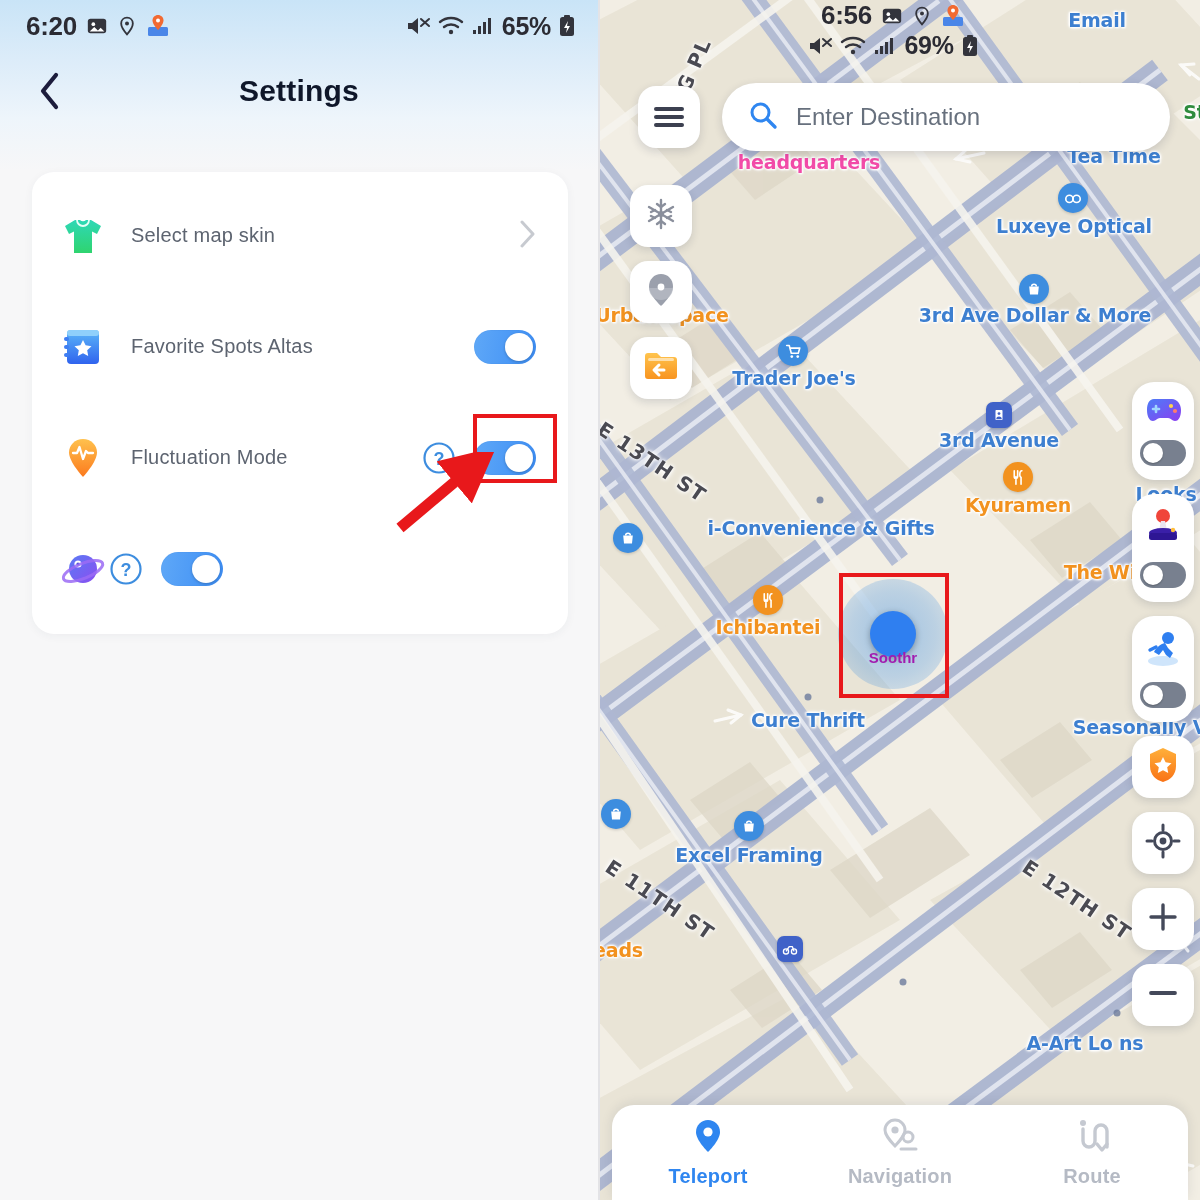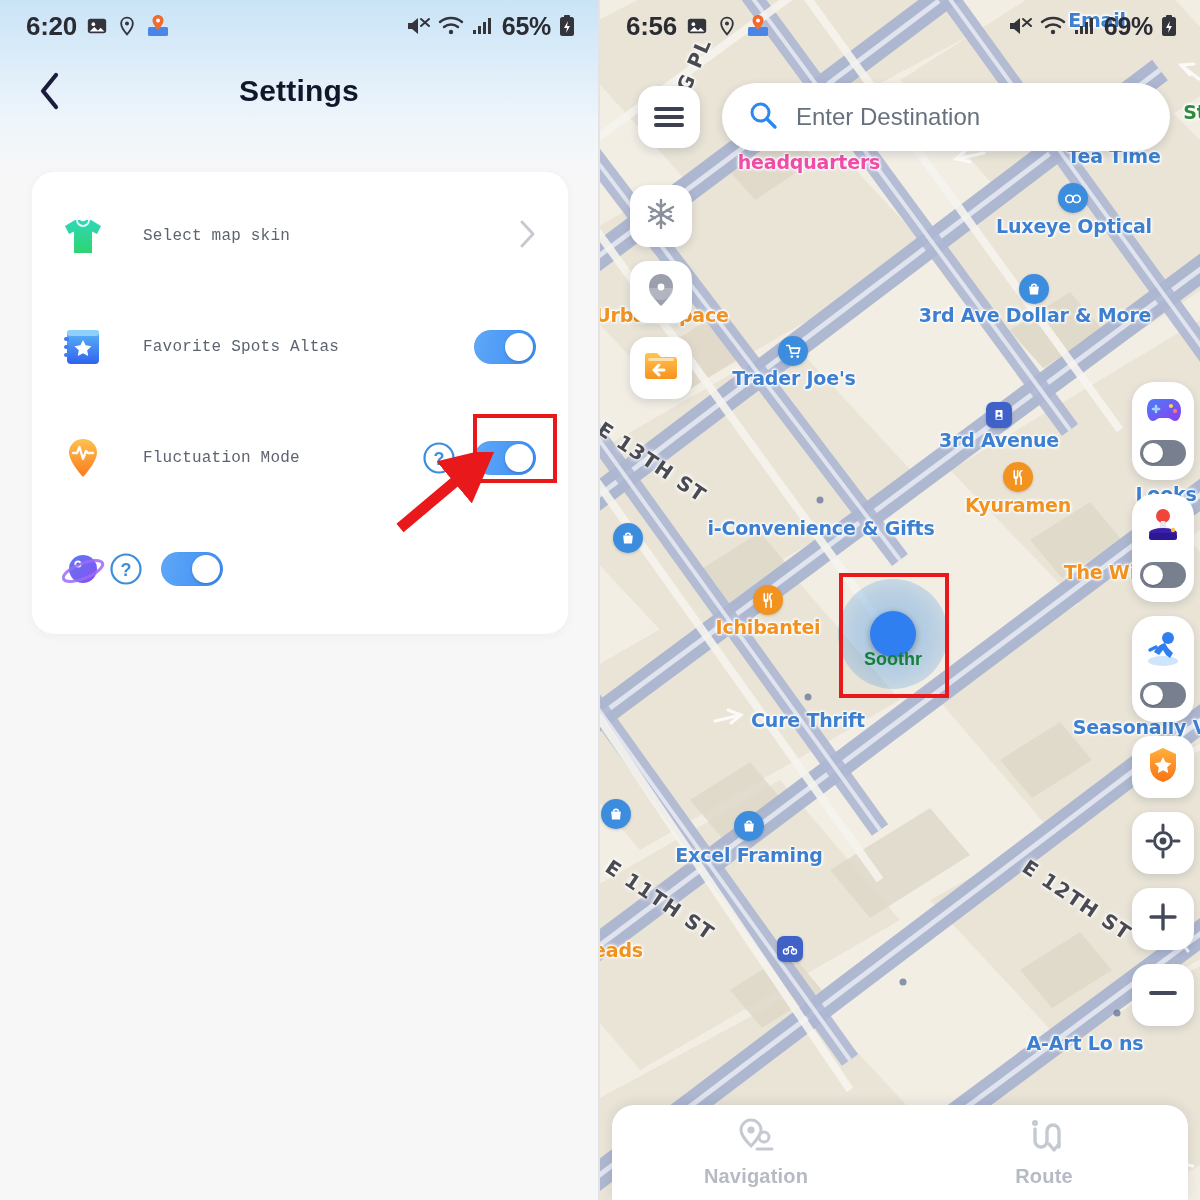"6:56" .map-statusbar { flex-direction: none -> column; padding: 0 22px 0 26px -> 0 22px 0 8px }
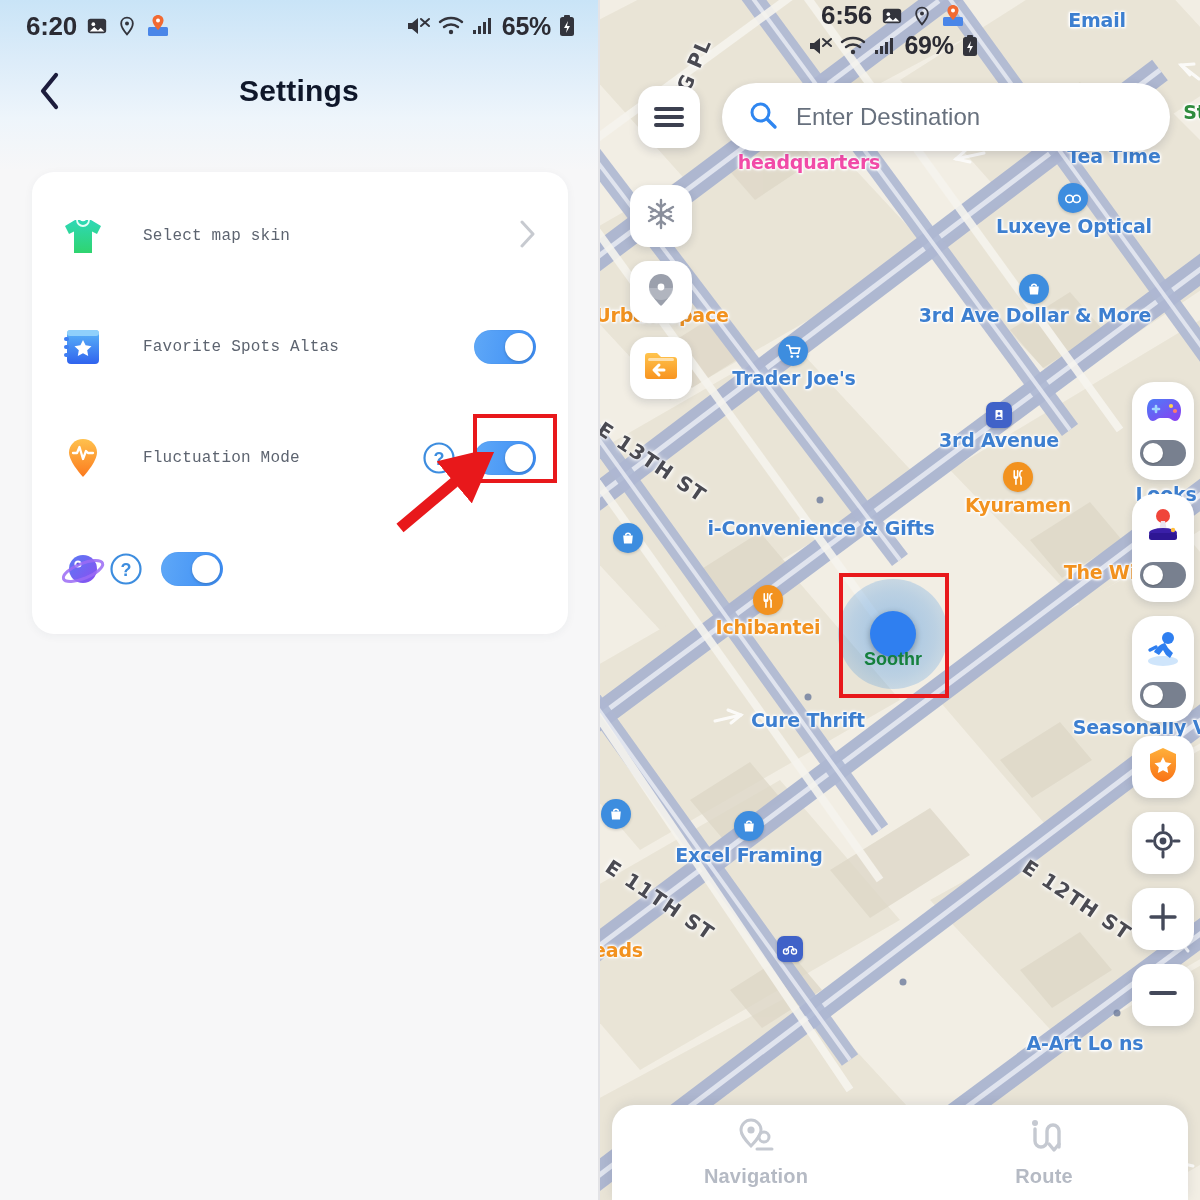"Select map skin" .row-label { font-family: Liberation Mono, monospace -> none; font-size: 16px -> 20px; margin-left: 34px -> 22px }
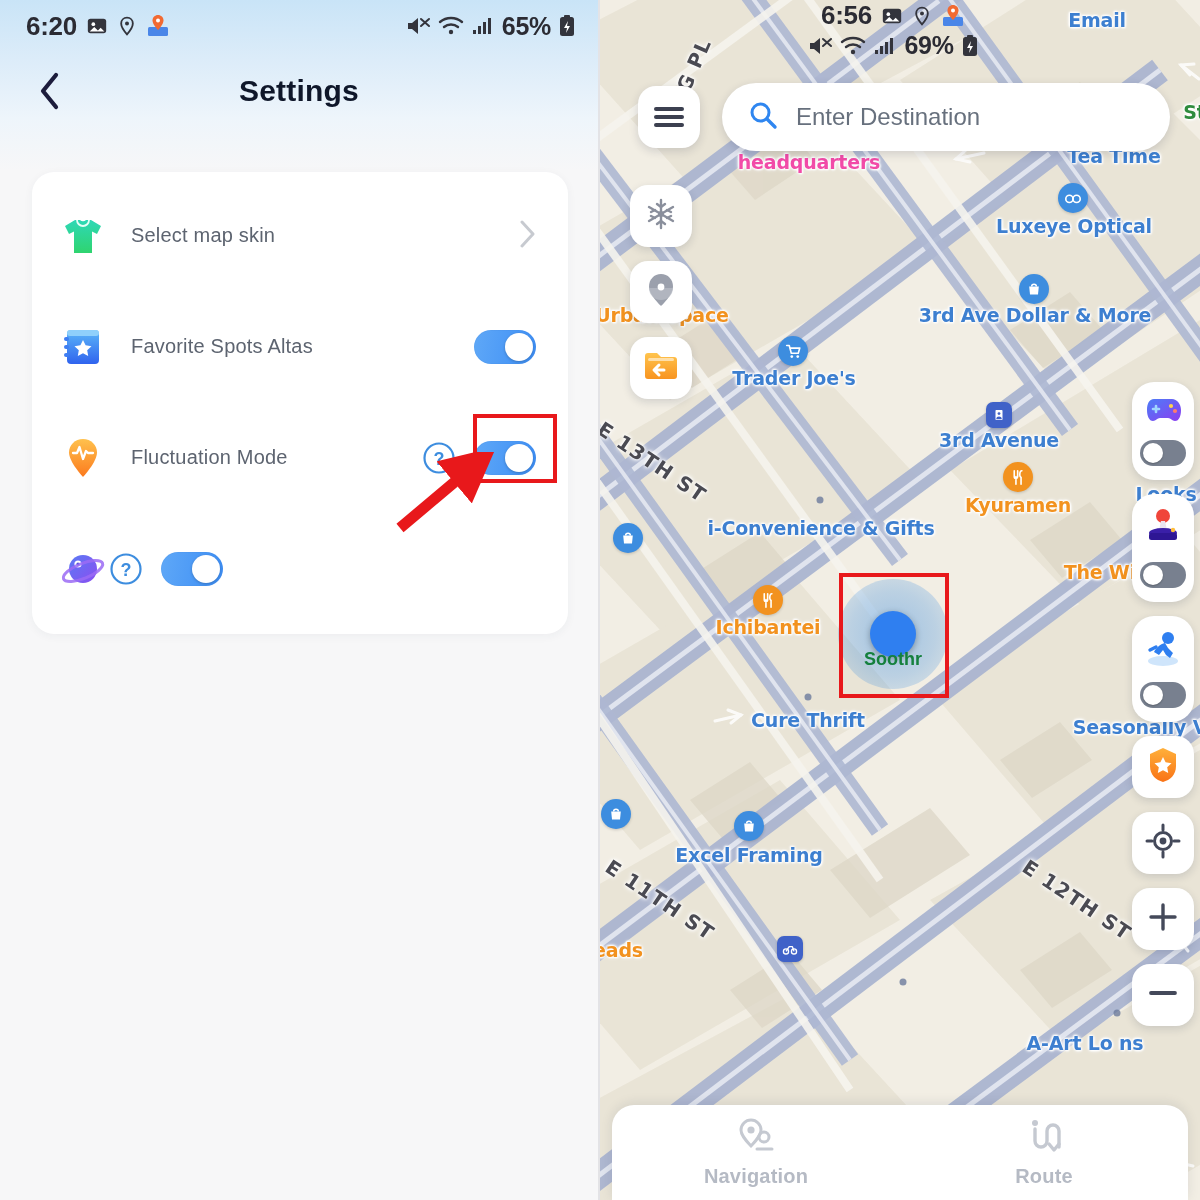"Soothr" .um-label { color: #15803d -> #a21caf; font-size: 18px -> 15px }
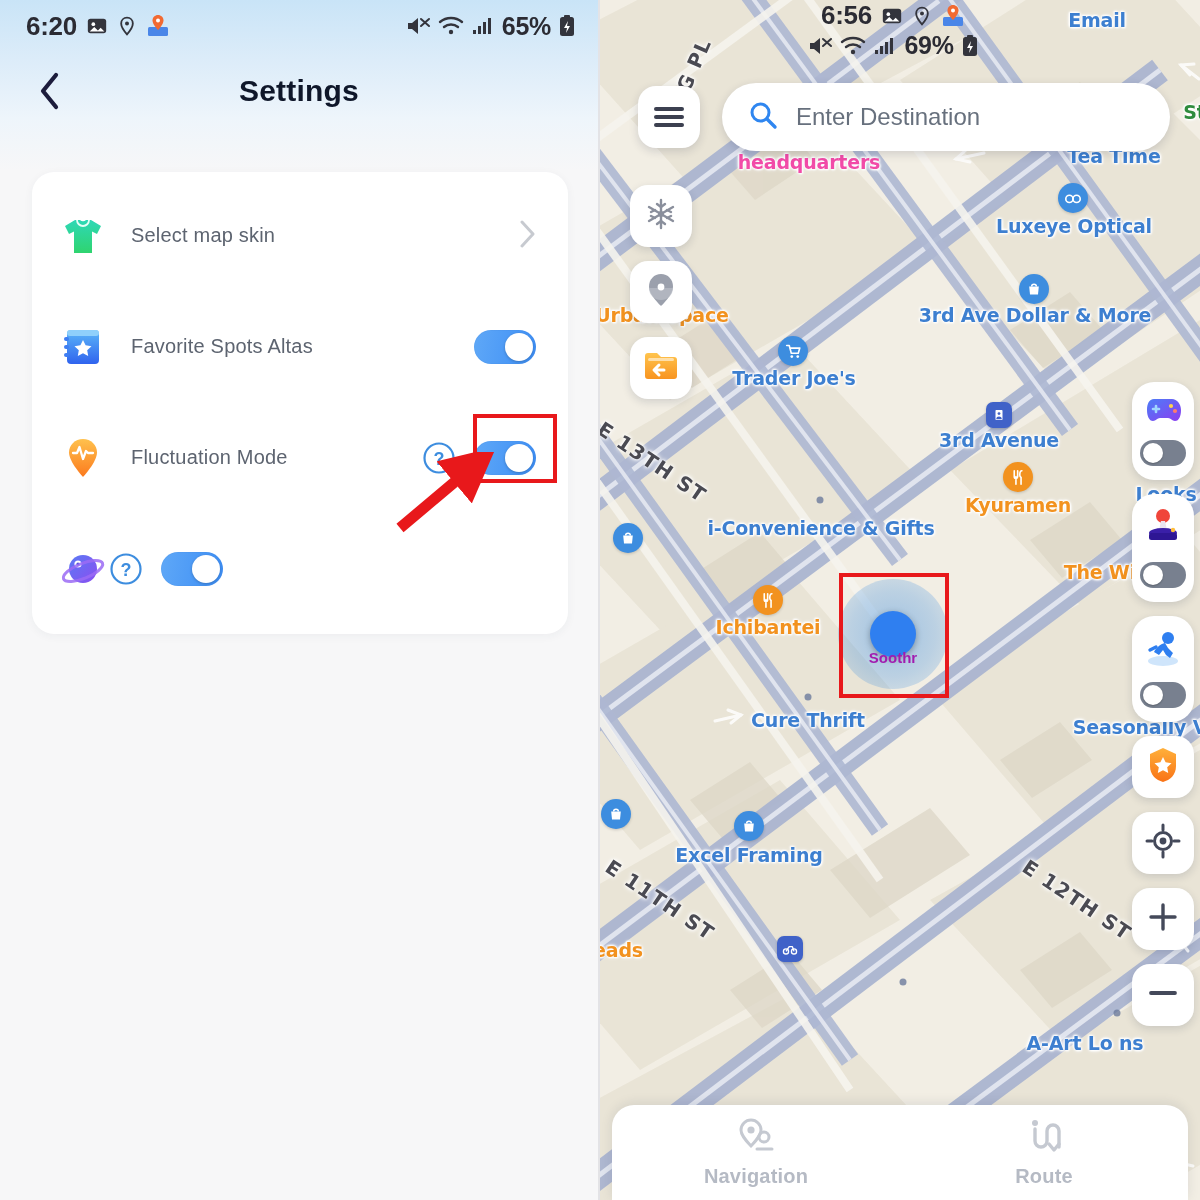"Teleport" div.nav-item { html: none -> <div> <span> <svg> <path></path> <circle></circle> </svg> </span> <span>Teleport</span> </div> }
